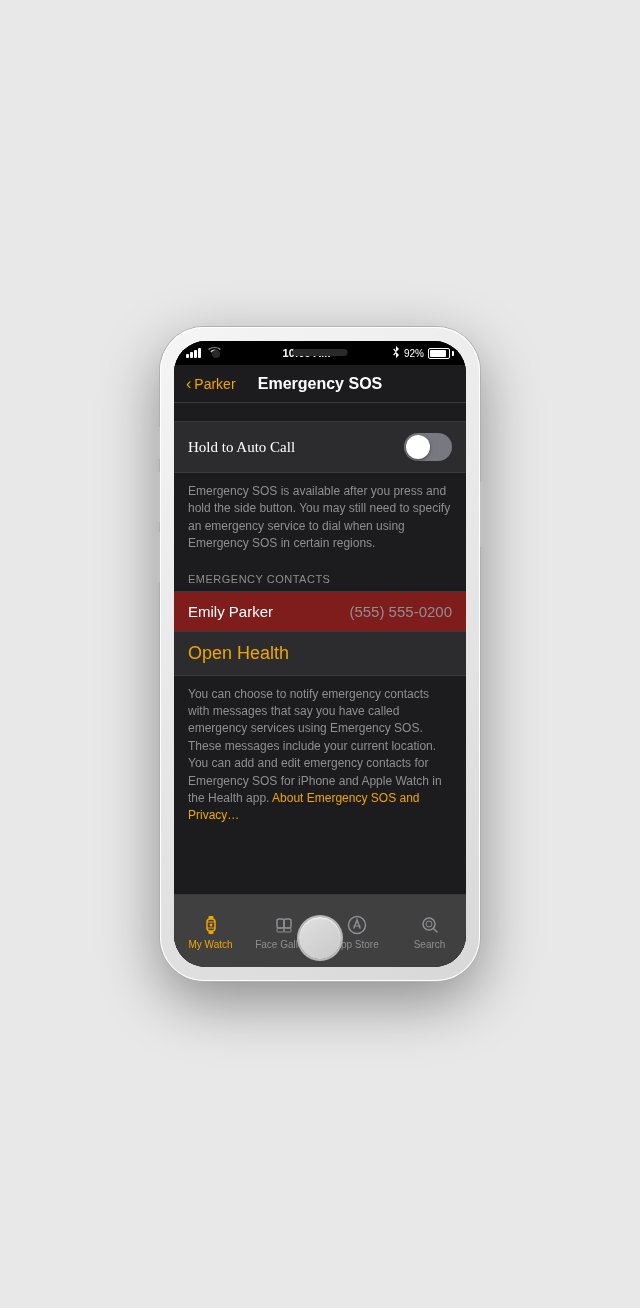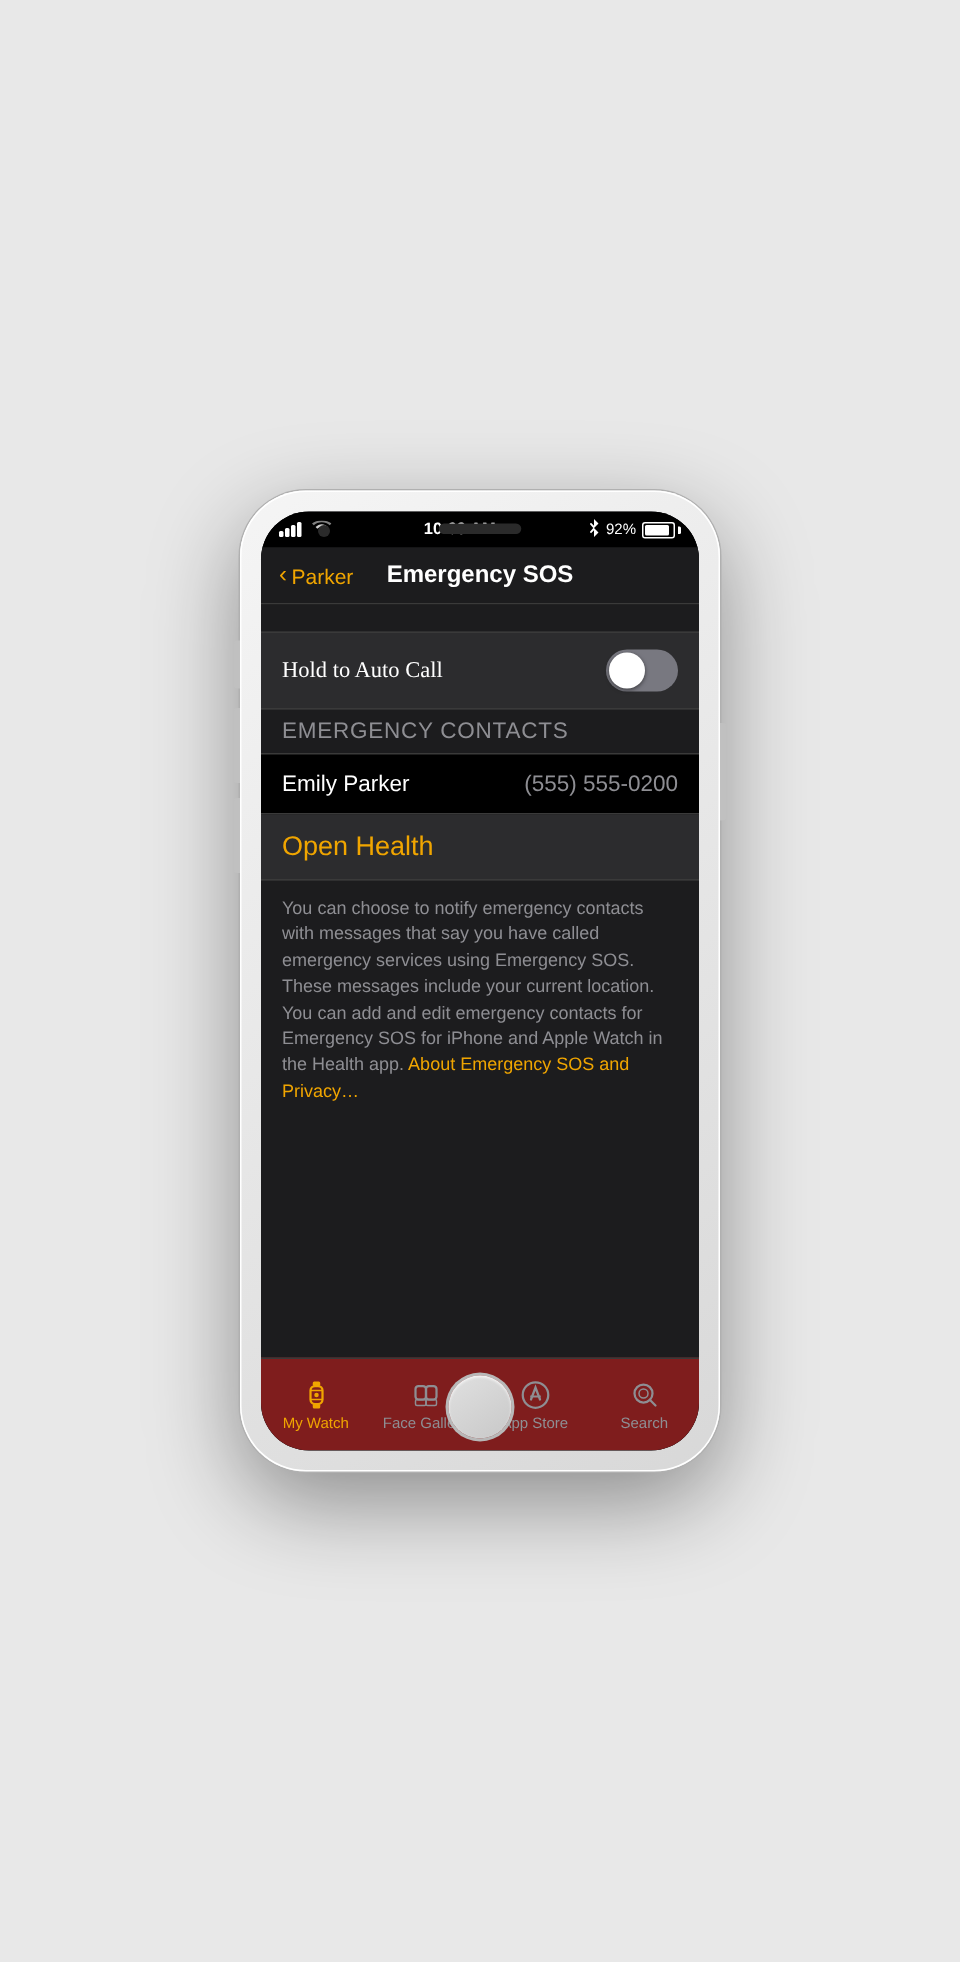"Emergency SOS is available after" p.description-text { html: none -> <p>Emergency SOS is available after you press and hold the side button. You may still need to specify an emergency service to dial when using Emergency SOS in certain regions.</p> }
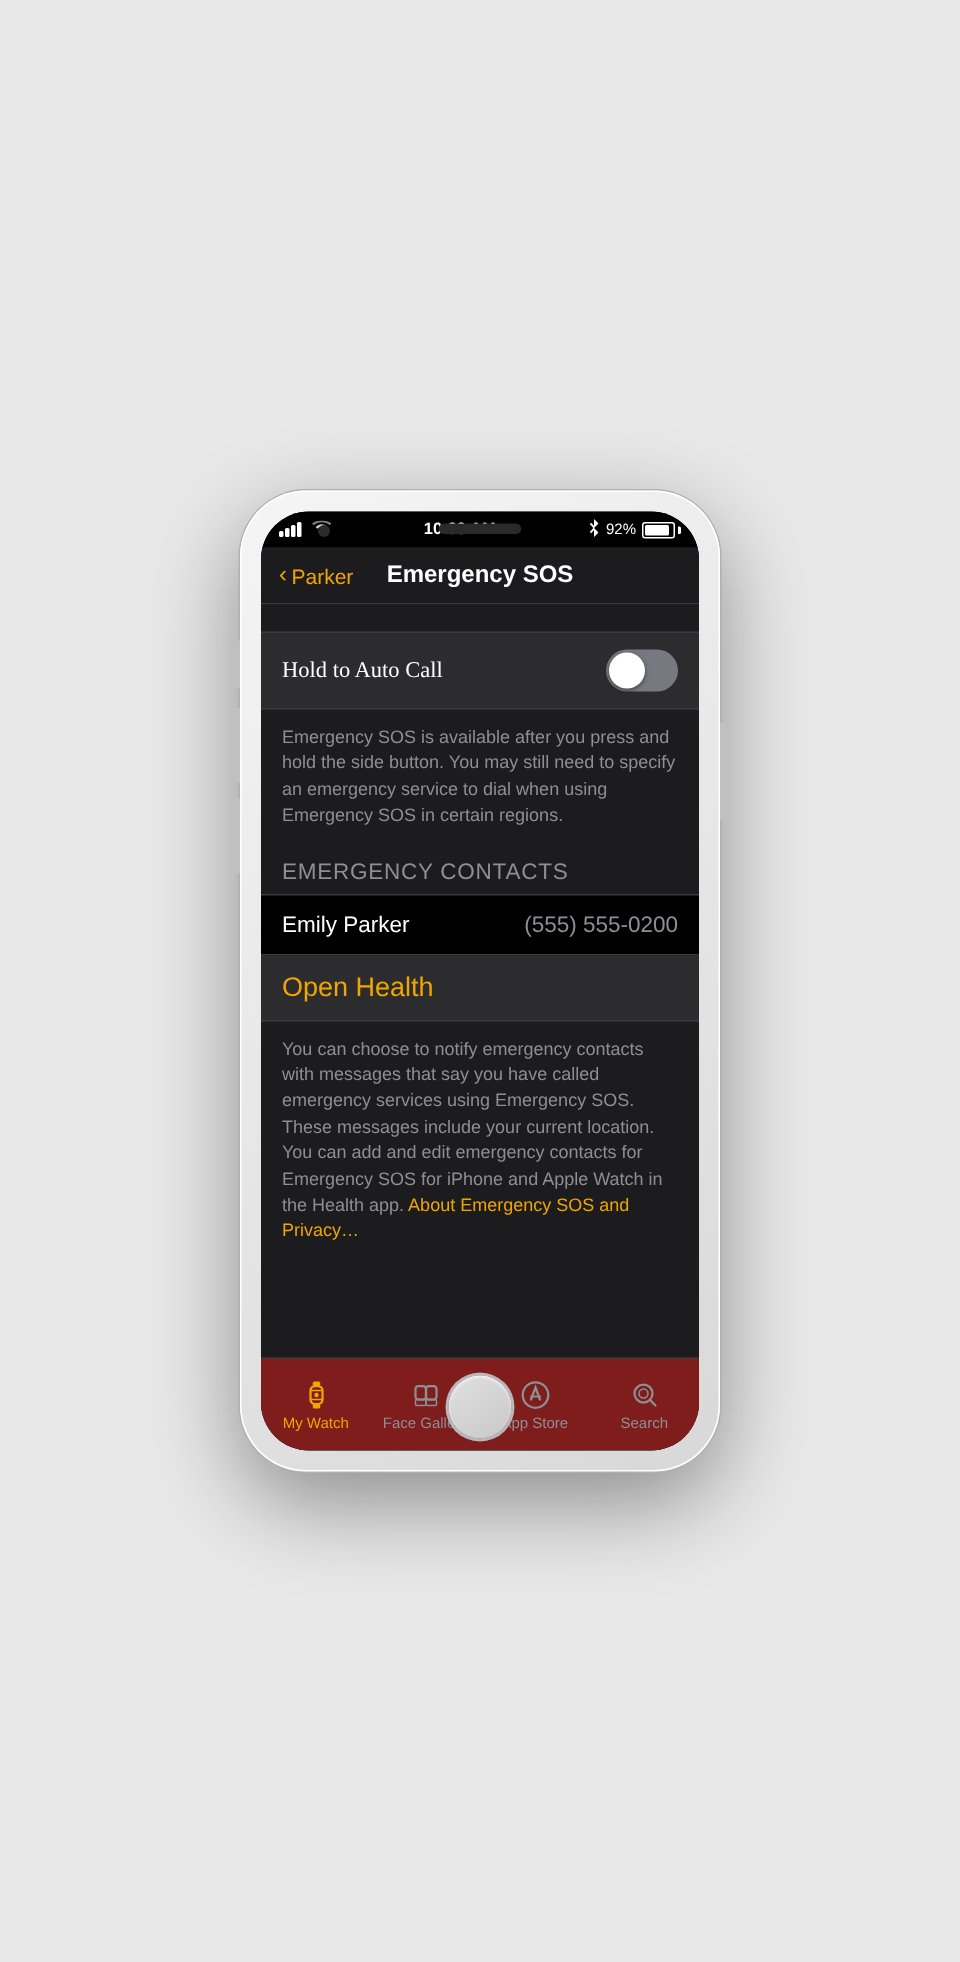"EMERGENCY CONTACTS" .section-header { font-size: 15px -> 11px }
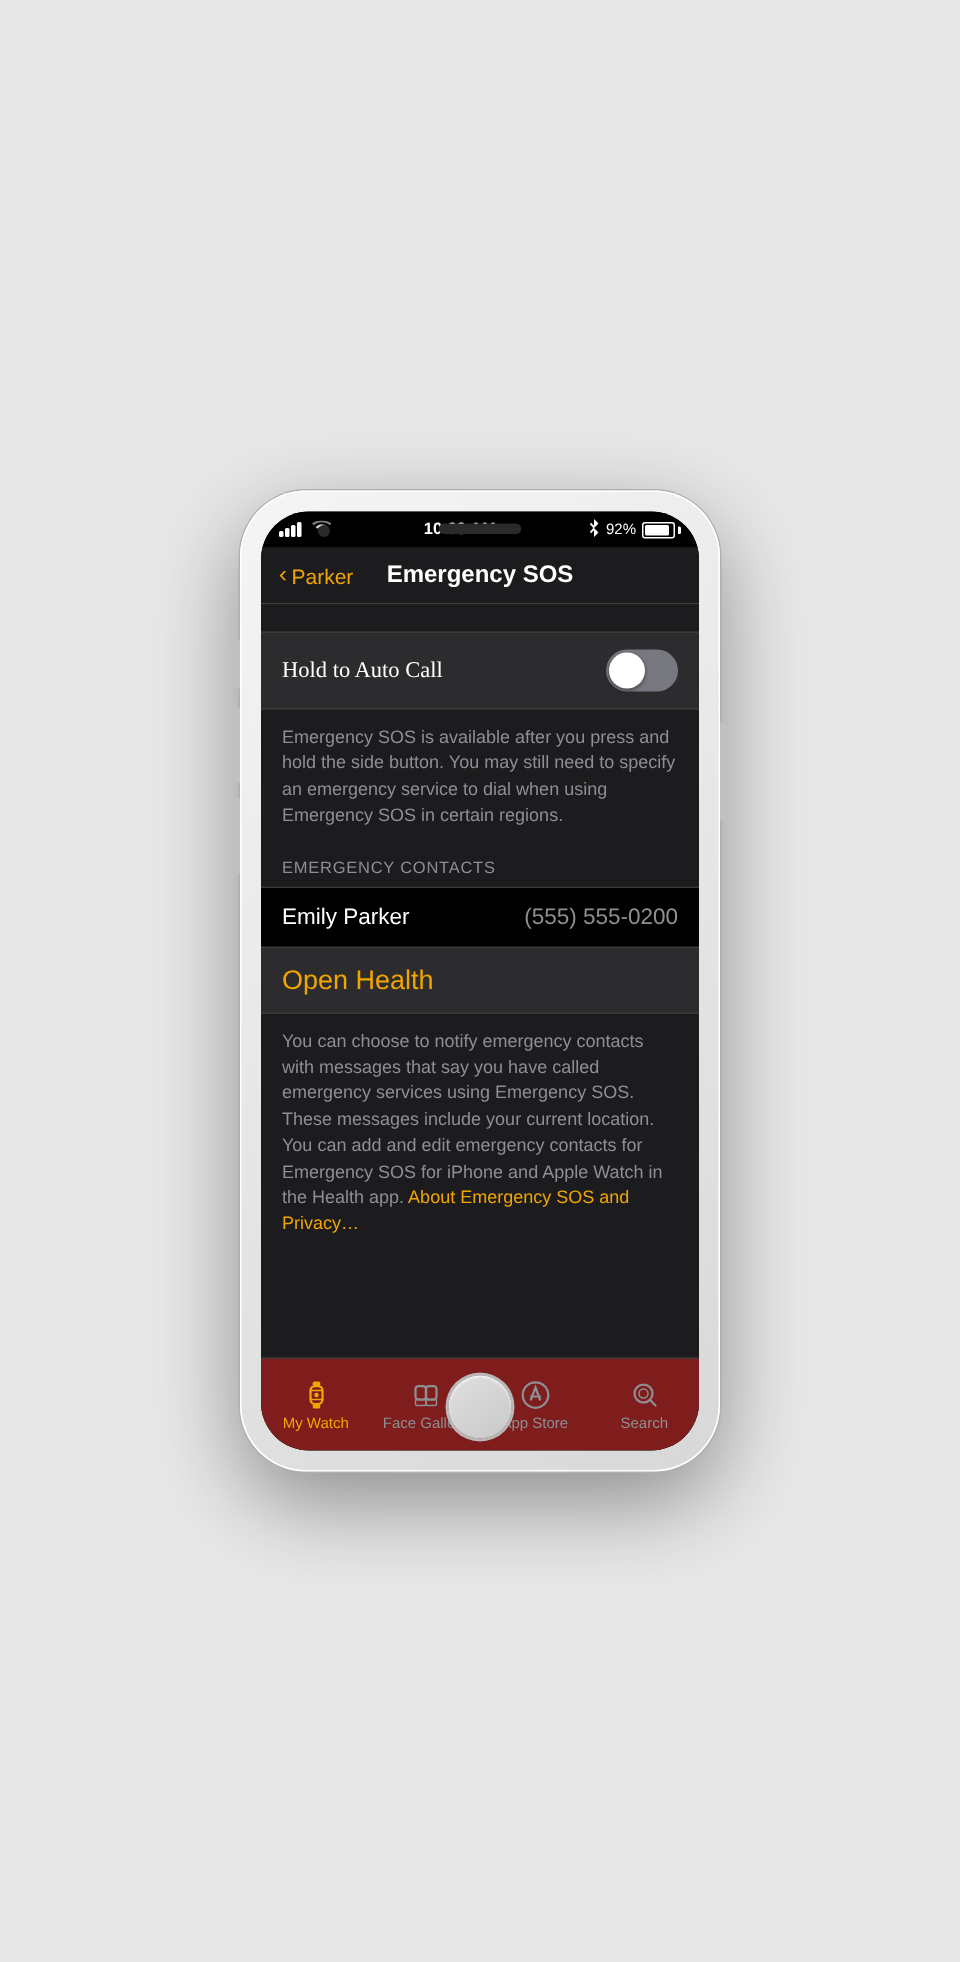"Emily Parker" .contact-row { background: #000000 -> #7f1d1d }
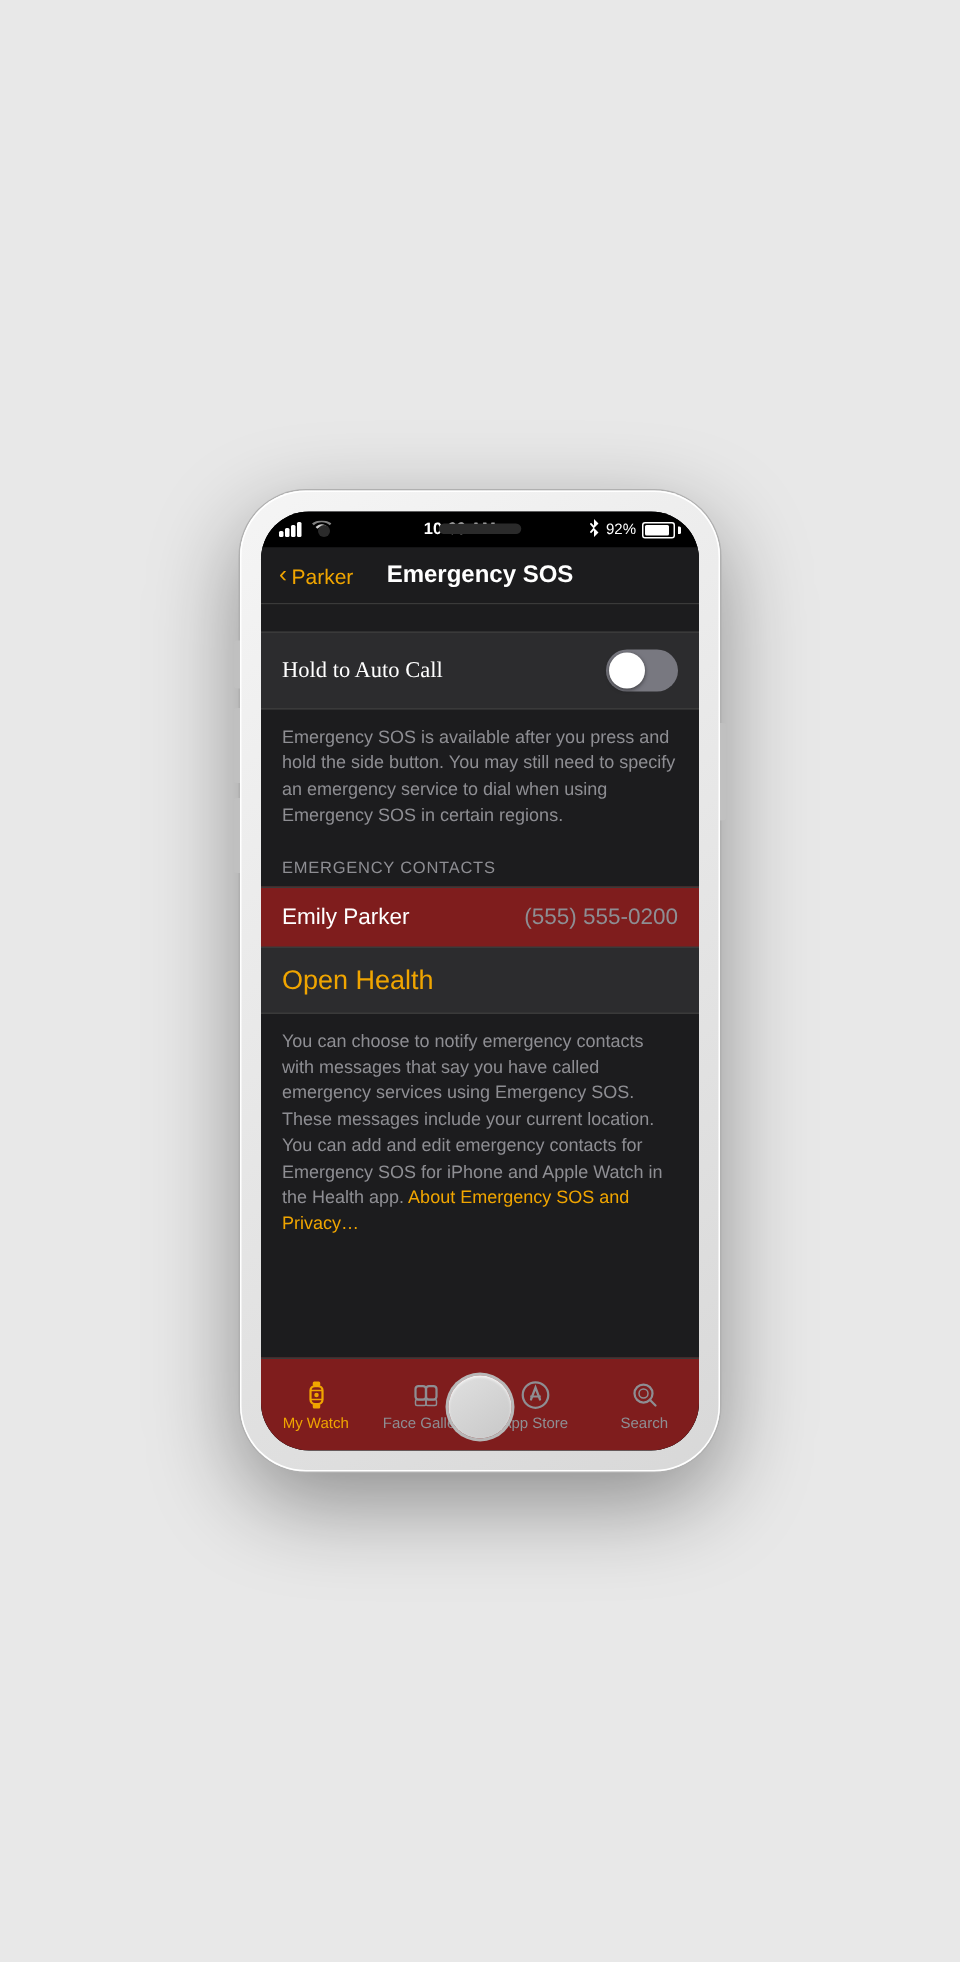"My Watch" .tab-bar { background: #7f1d1d -> #404040; height: 62px -> 73px }
